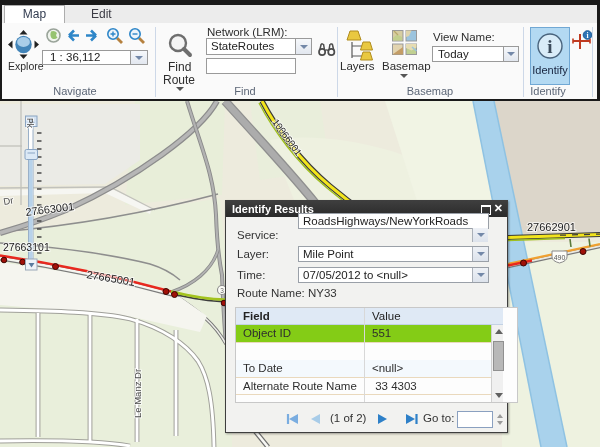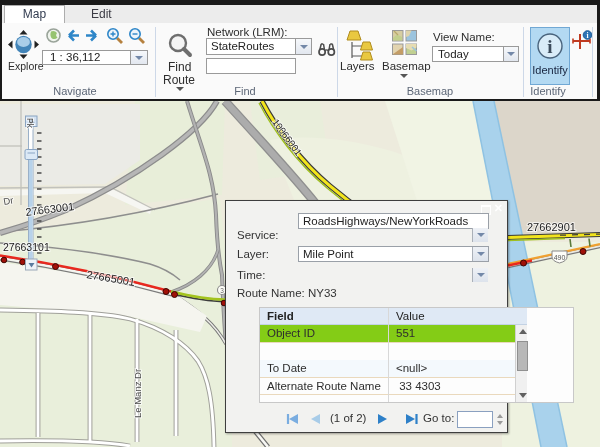"Identify Results" div.abs { html: none -> <div>Identify Results</div> }
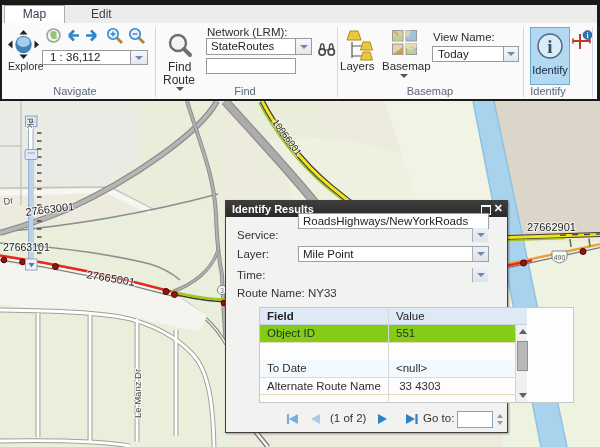"07/05/2012 to <null>" div.abs { html: none -> <div>07/05/2012 to &lt;null&gt;</div> }
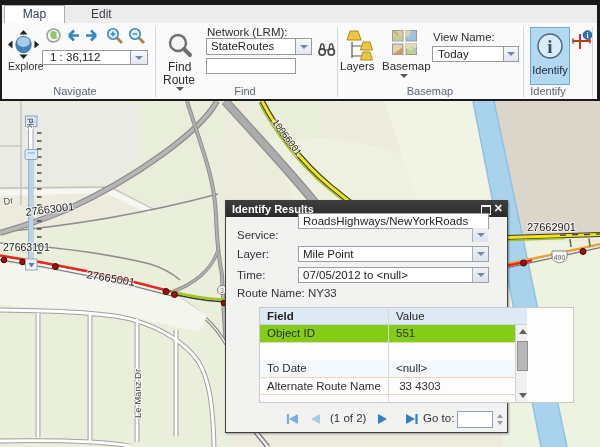"Field" #ptable { margin-left: 24px -> none; width: 315px -> 283px }
